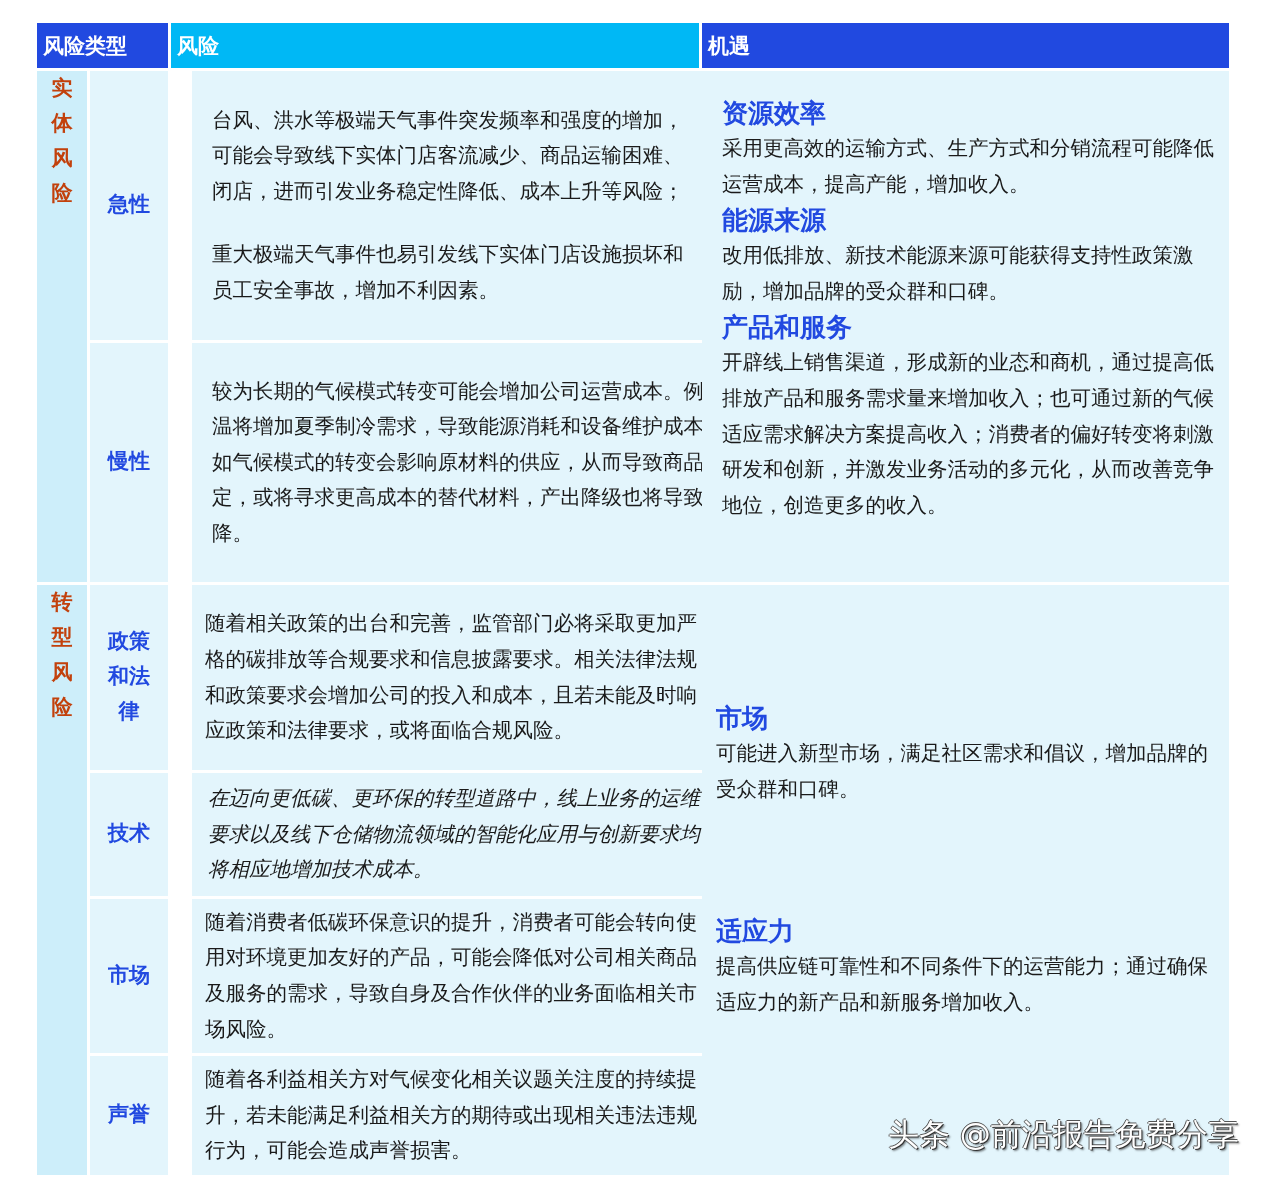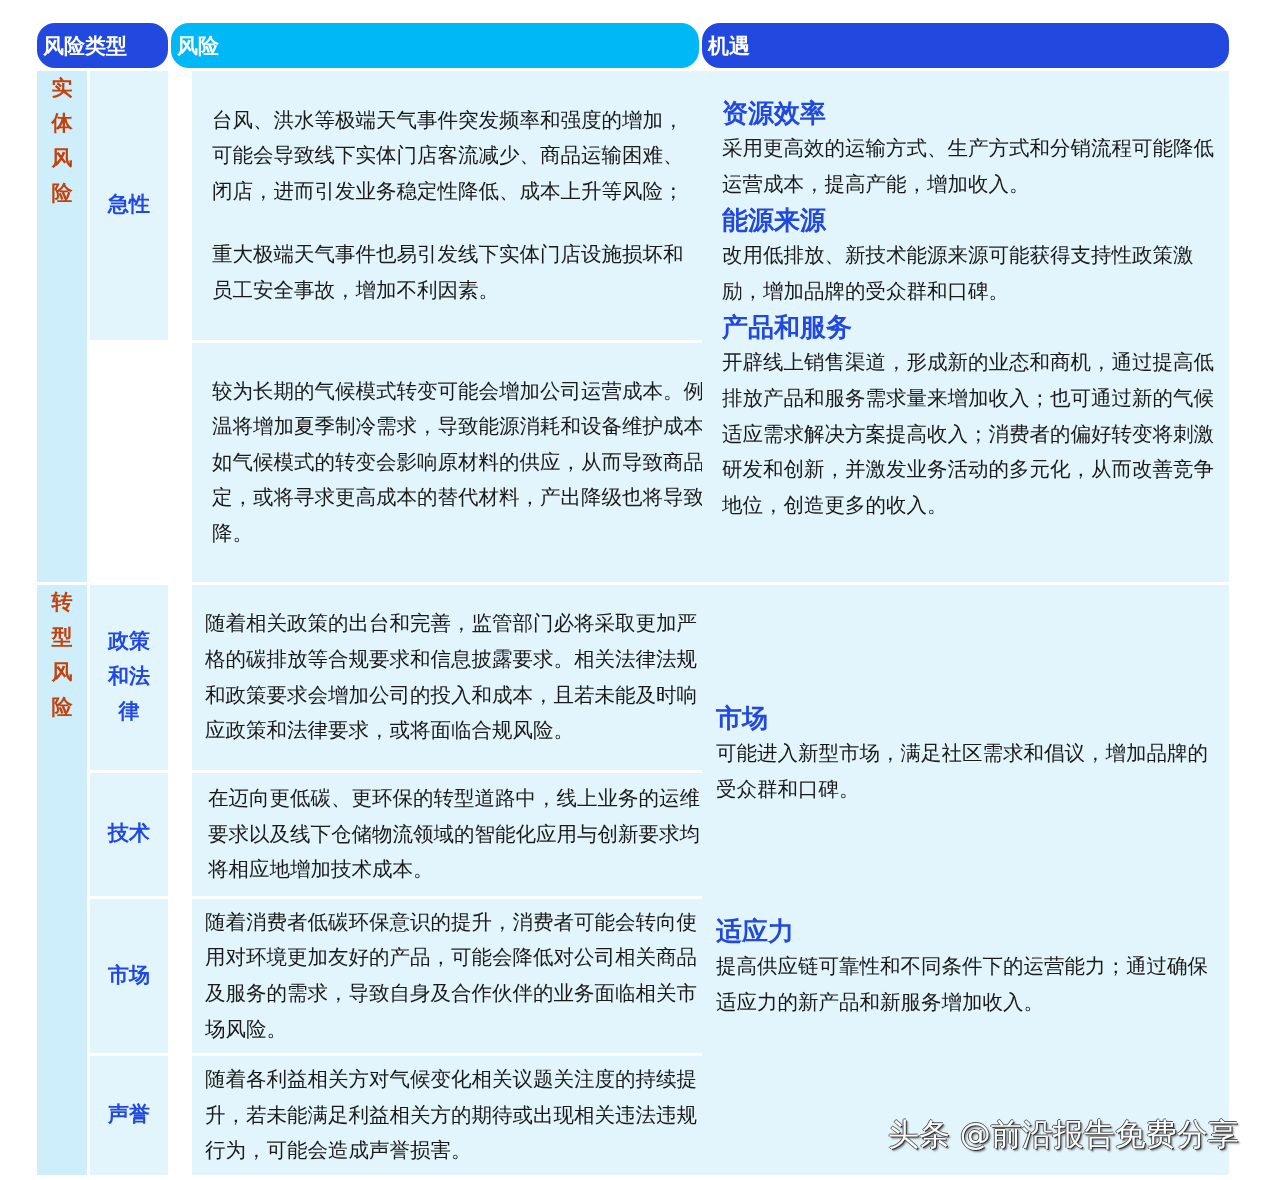"风险类型" .hdr { border-radius: 18px -> none }
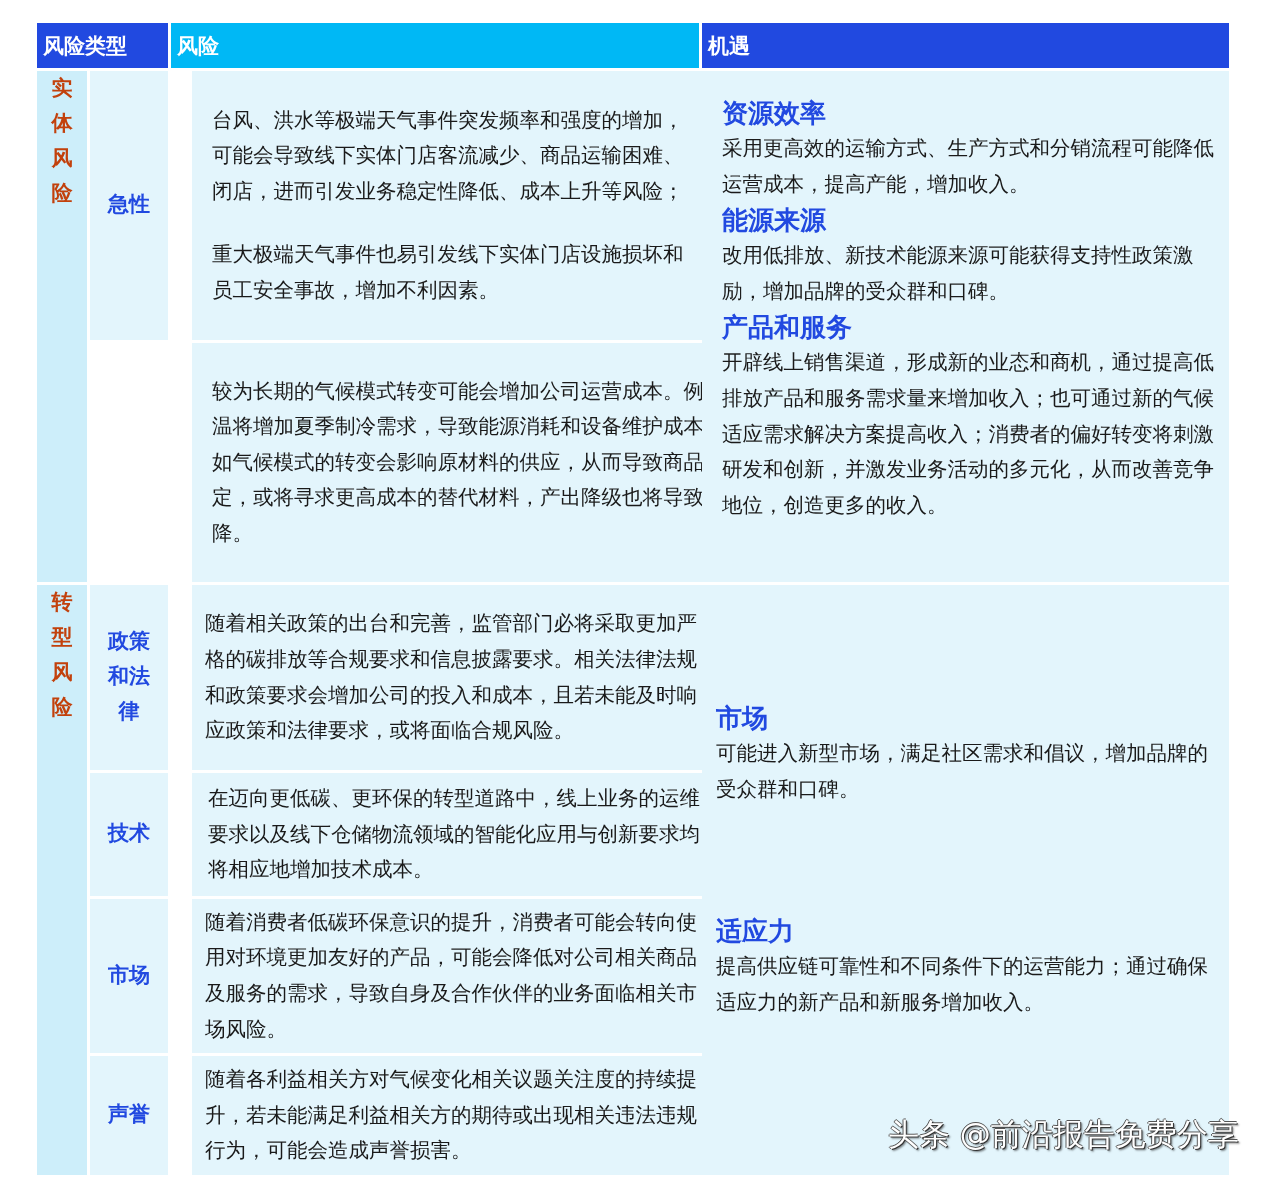"慢性" div.cell { html: none -> <div> <div>慢性</div> </div> }
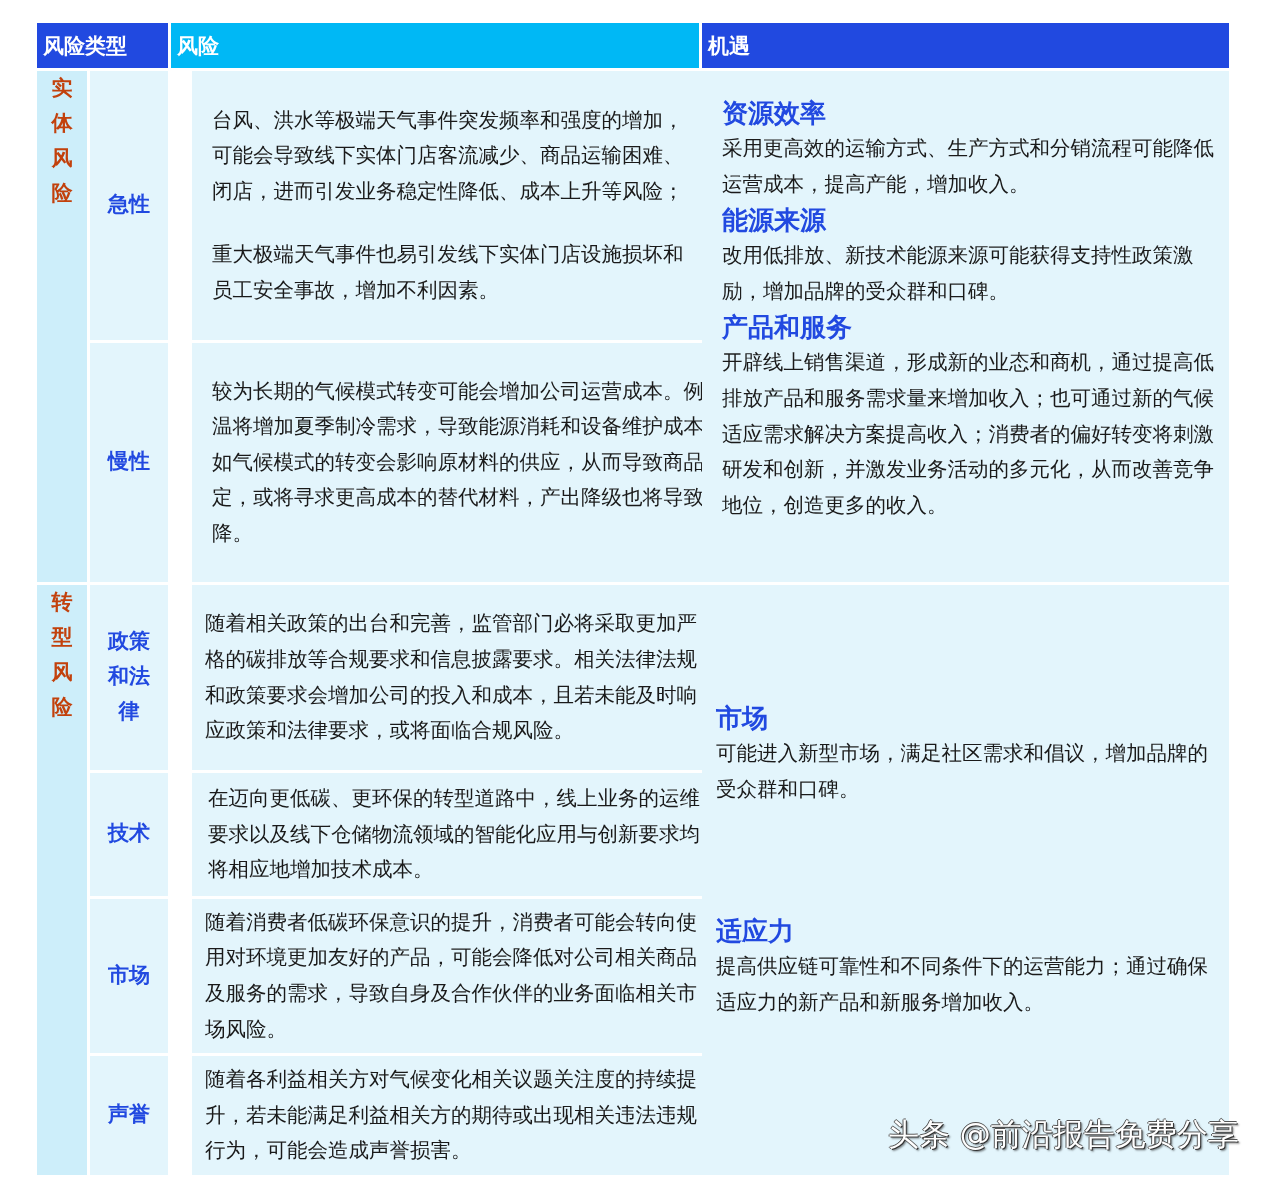"在迈向更低碳、更环保的转型道路中，线上业务的运维要求以及线下仓储物流领域的智能化" div.cell { font-style: none -> italic }
